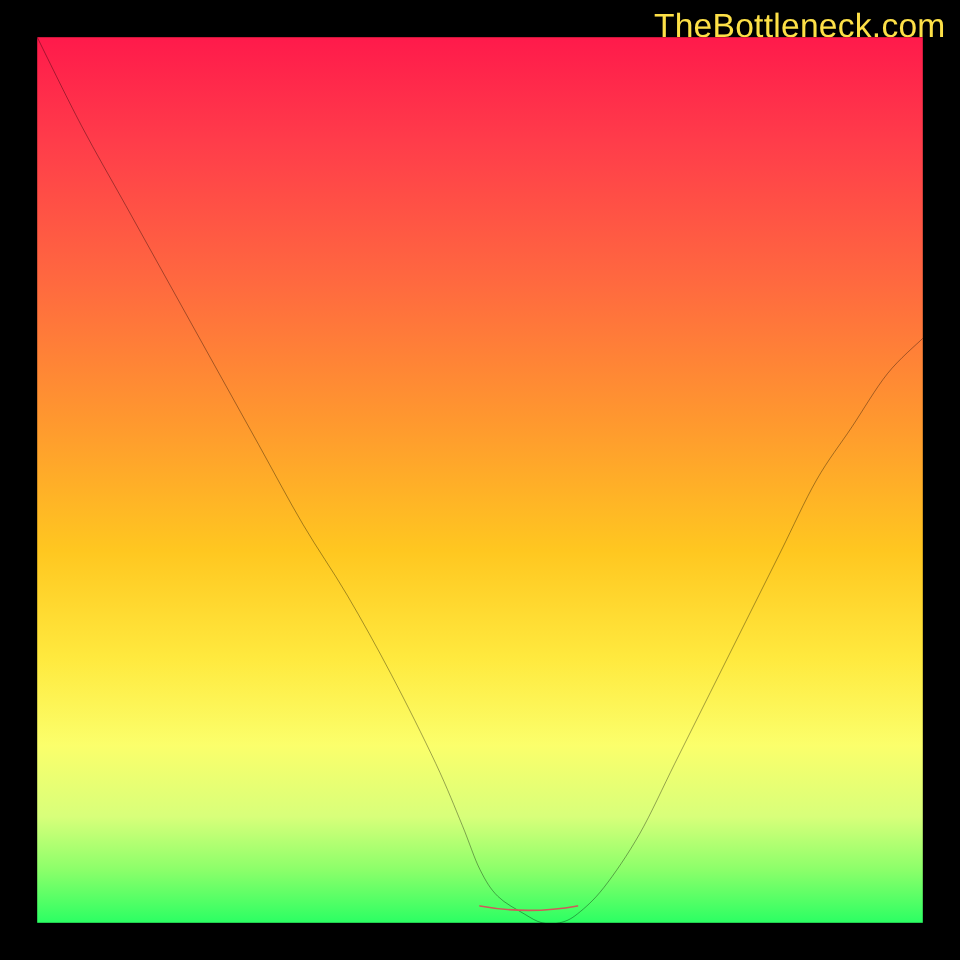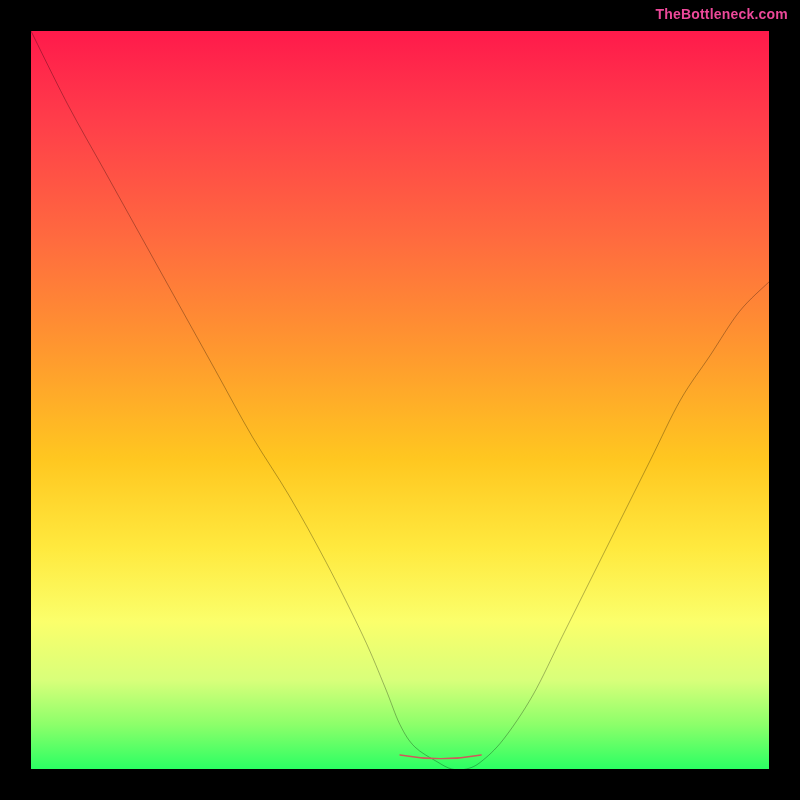"TheBottleneck.com" .watermark { color: #ec4899 -> #fde047; font-size: 14px -> 28px; font-weight: 700 -> 400 }
